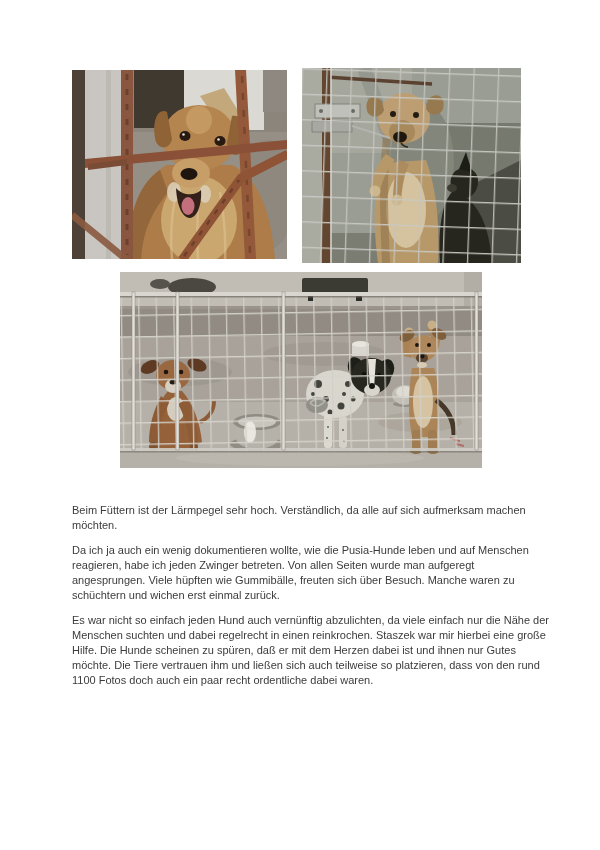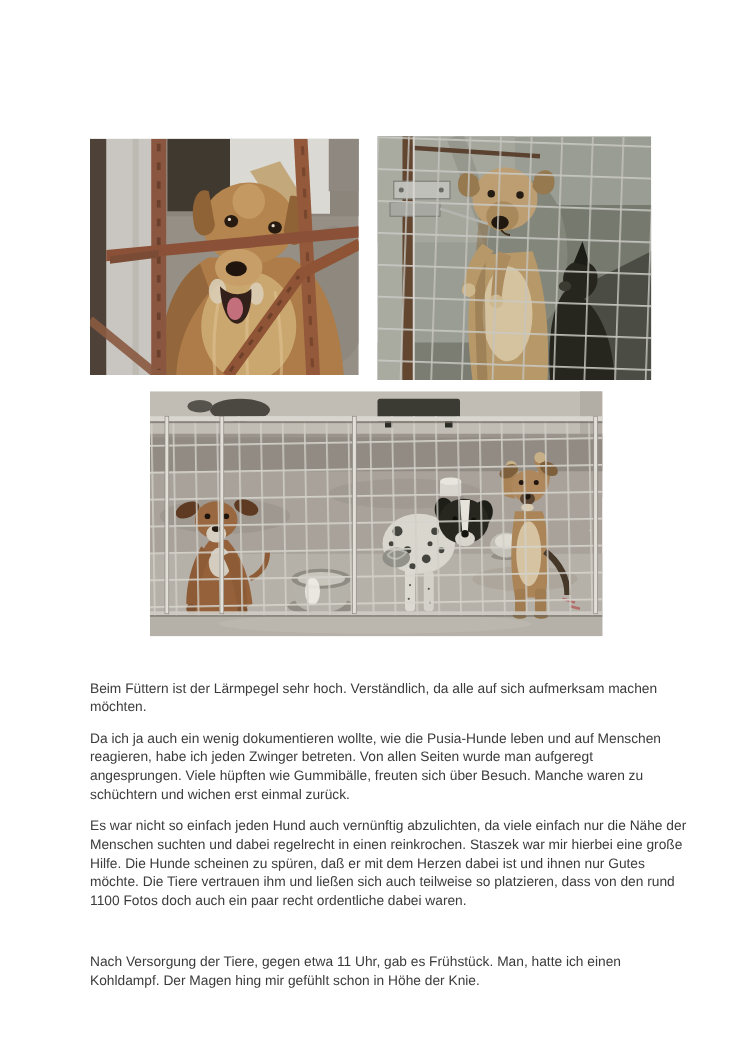"Beim Füttern ist der Lärmpegel" .page { margin-top: 41px -> none }
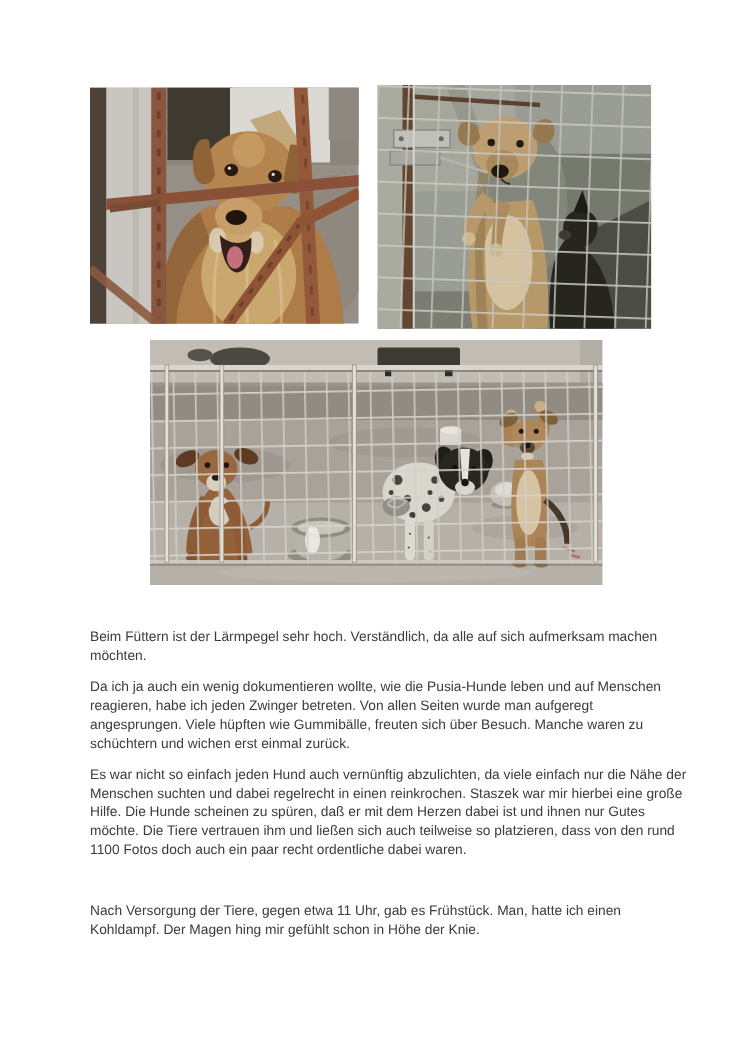"Nach Versorgung der Tiere, gegen" p { html: <p>Nach Versorgung der Tiere, gegen etwa 11 Uhr, gab es Frühstück. Man, hatte ich einen Kohldampf. Der Magen hing mir gefühlt schon in Höhe der Knie.</p> -> none }
